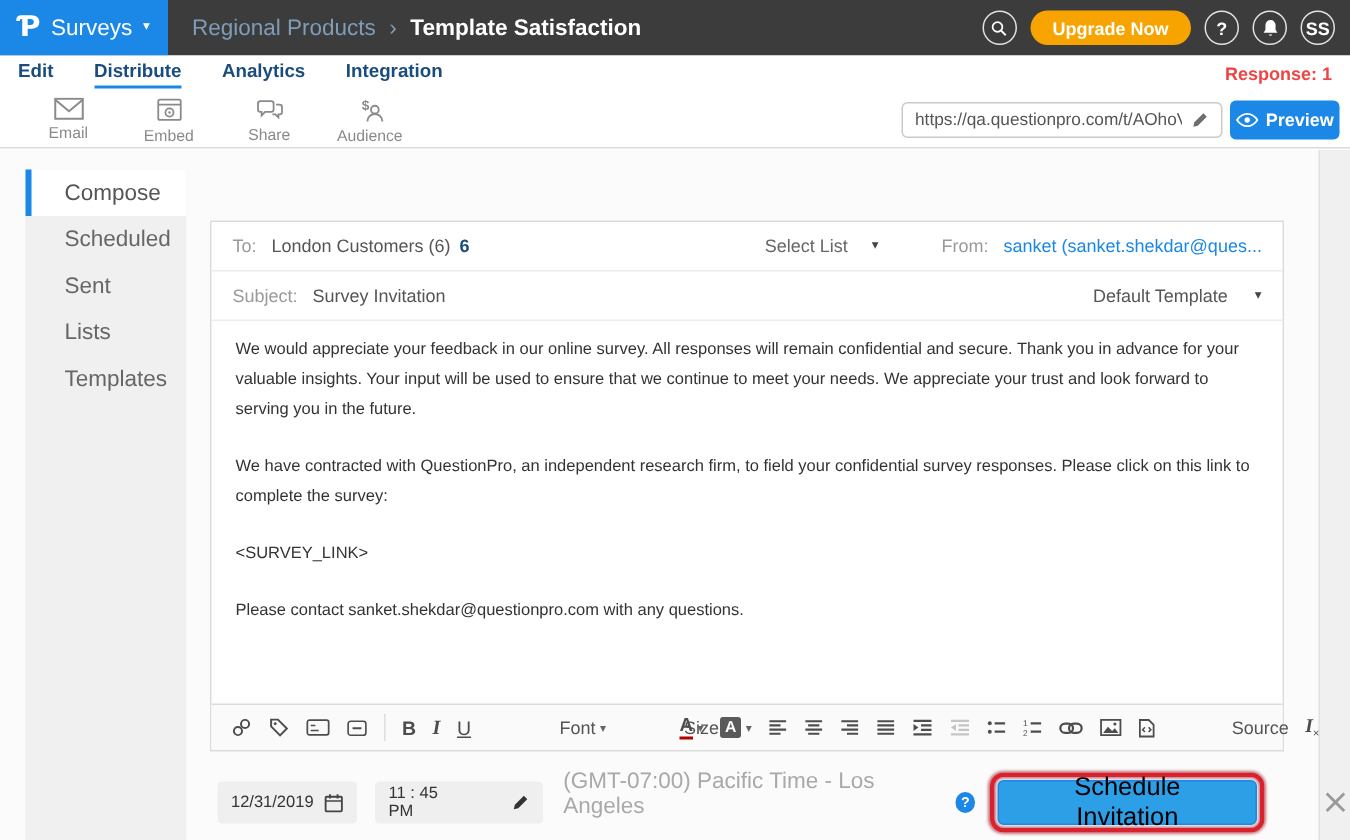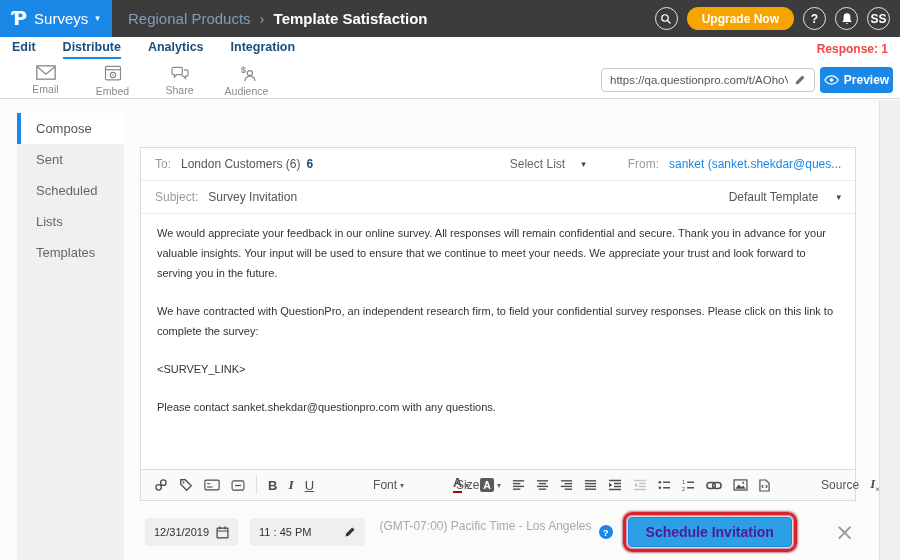"Compose" .side-item { font-size: 13px -> 15px; padding-left: 15px -> 22px }
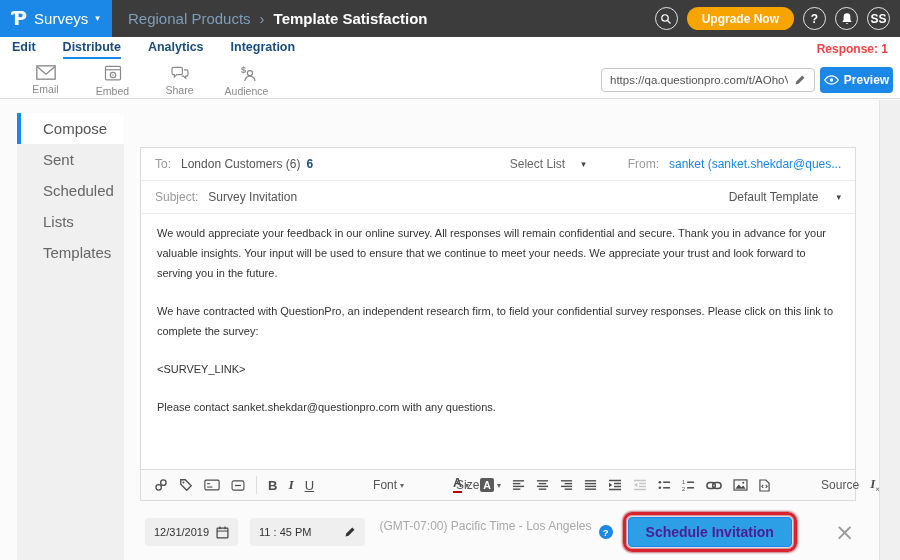"Sent" div.side-item { order: before "Scheduled" -> after "Scheduled" }
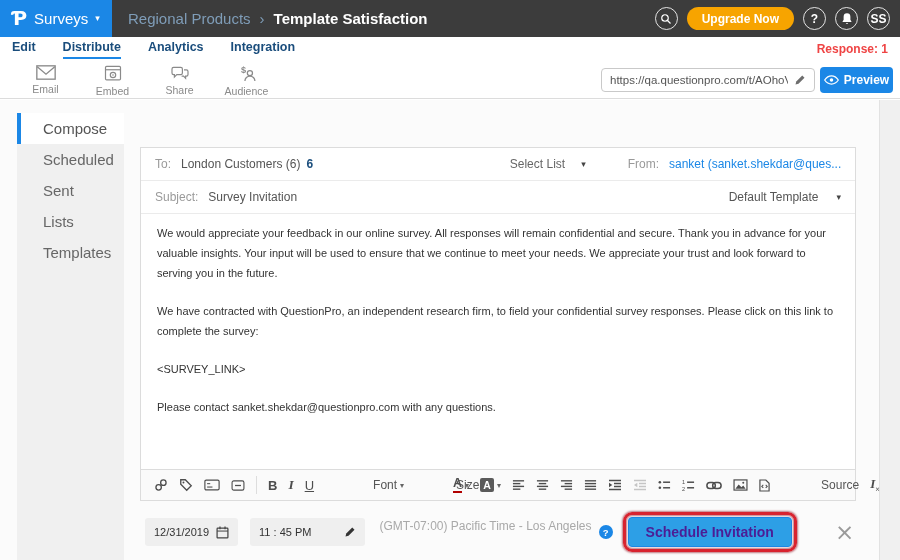"(GMT-07:00) Pacific Time - Los" .tz { font-size: 12px -> 15px }
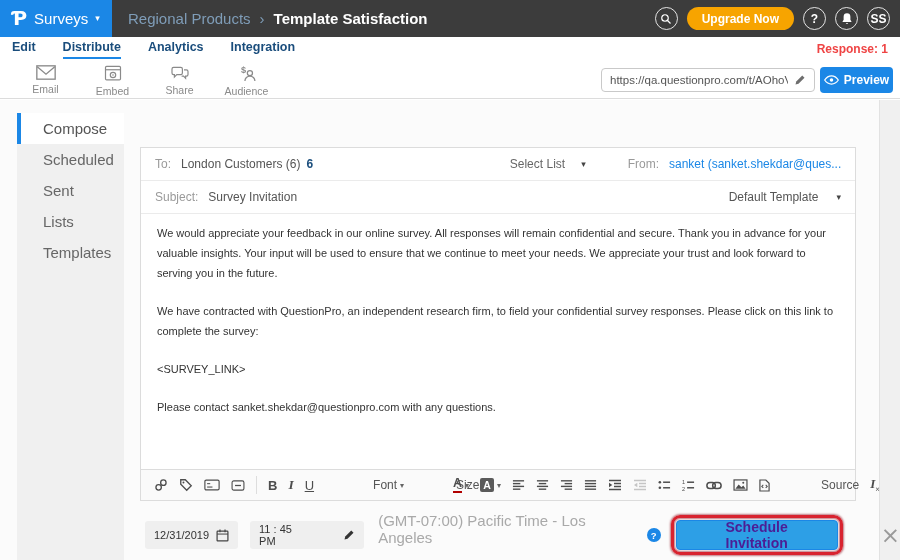"Schedule Invitation" .schedule-btn { color: #4c1d95 -> #000000; font-size: 14px -> 17px; font-weight: bold -> normal }
